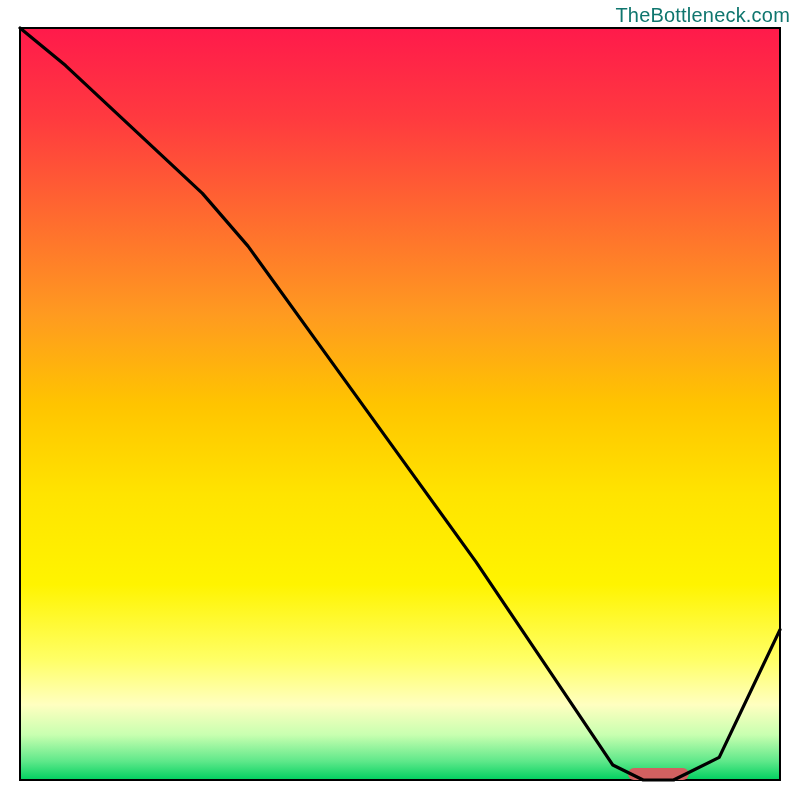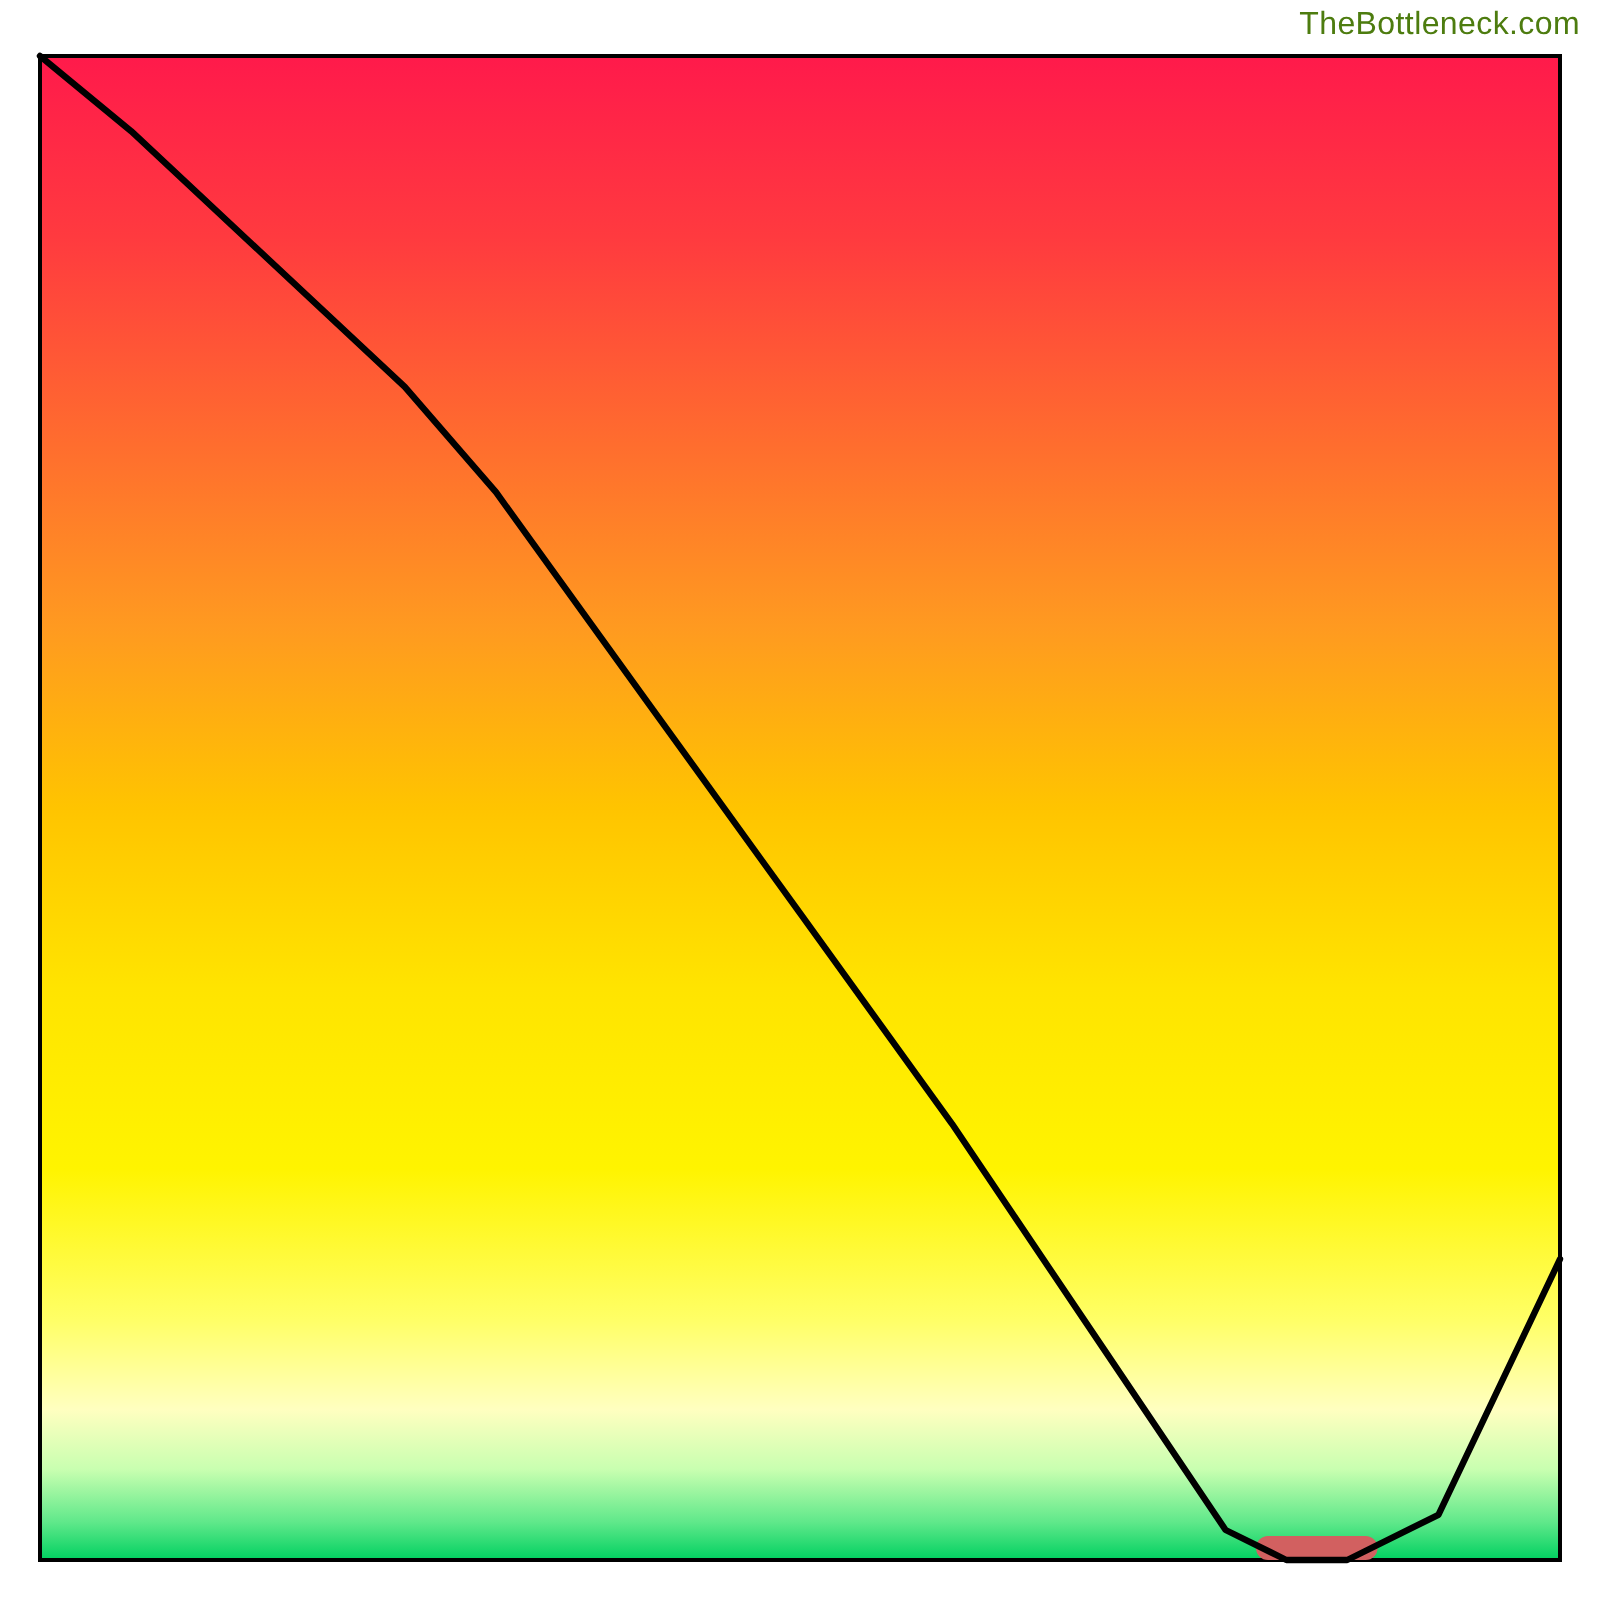"TheBottleneck.com" .watermark { color: #4d7c0f -> #0f766e; font-size: 16px -> 20px }
